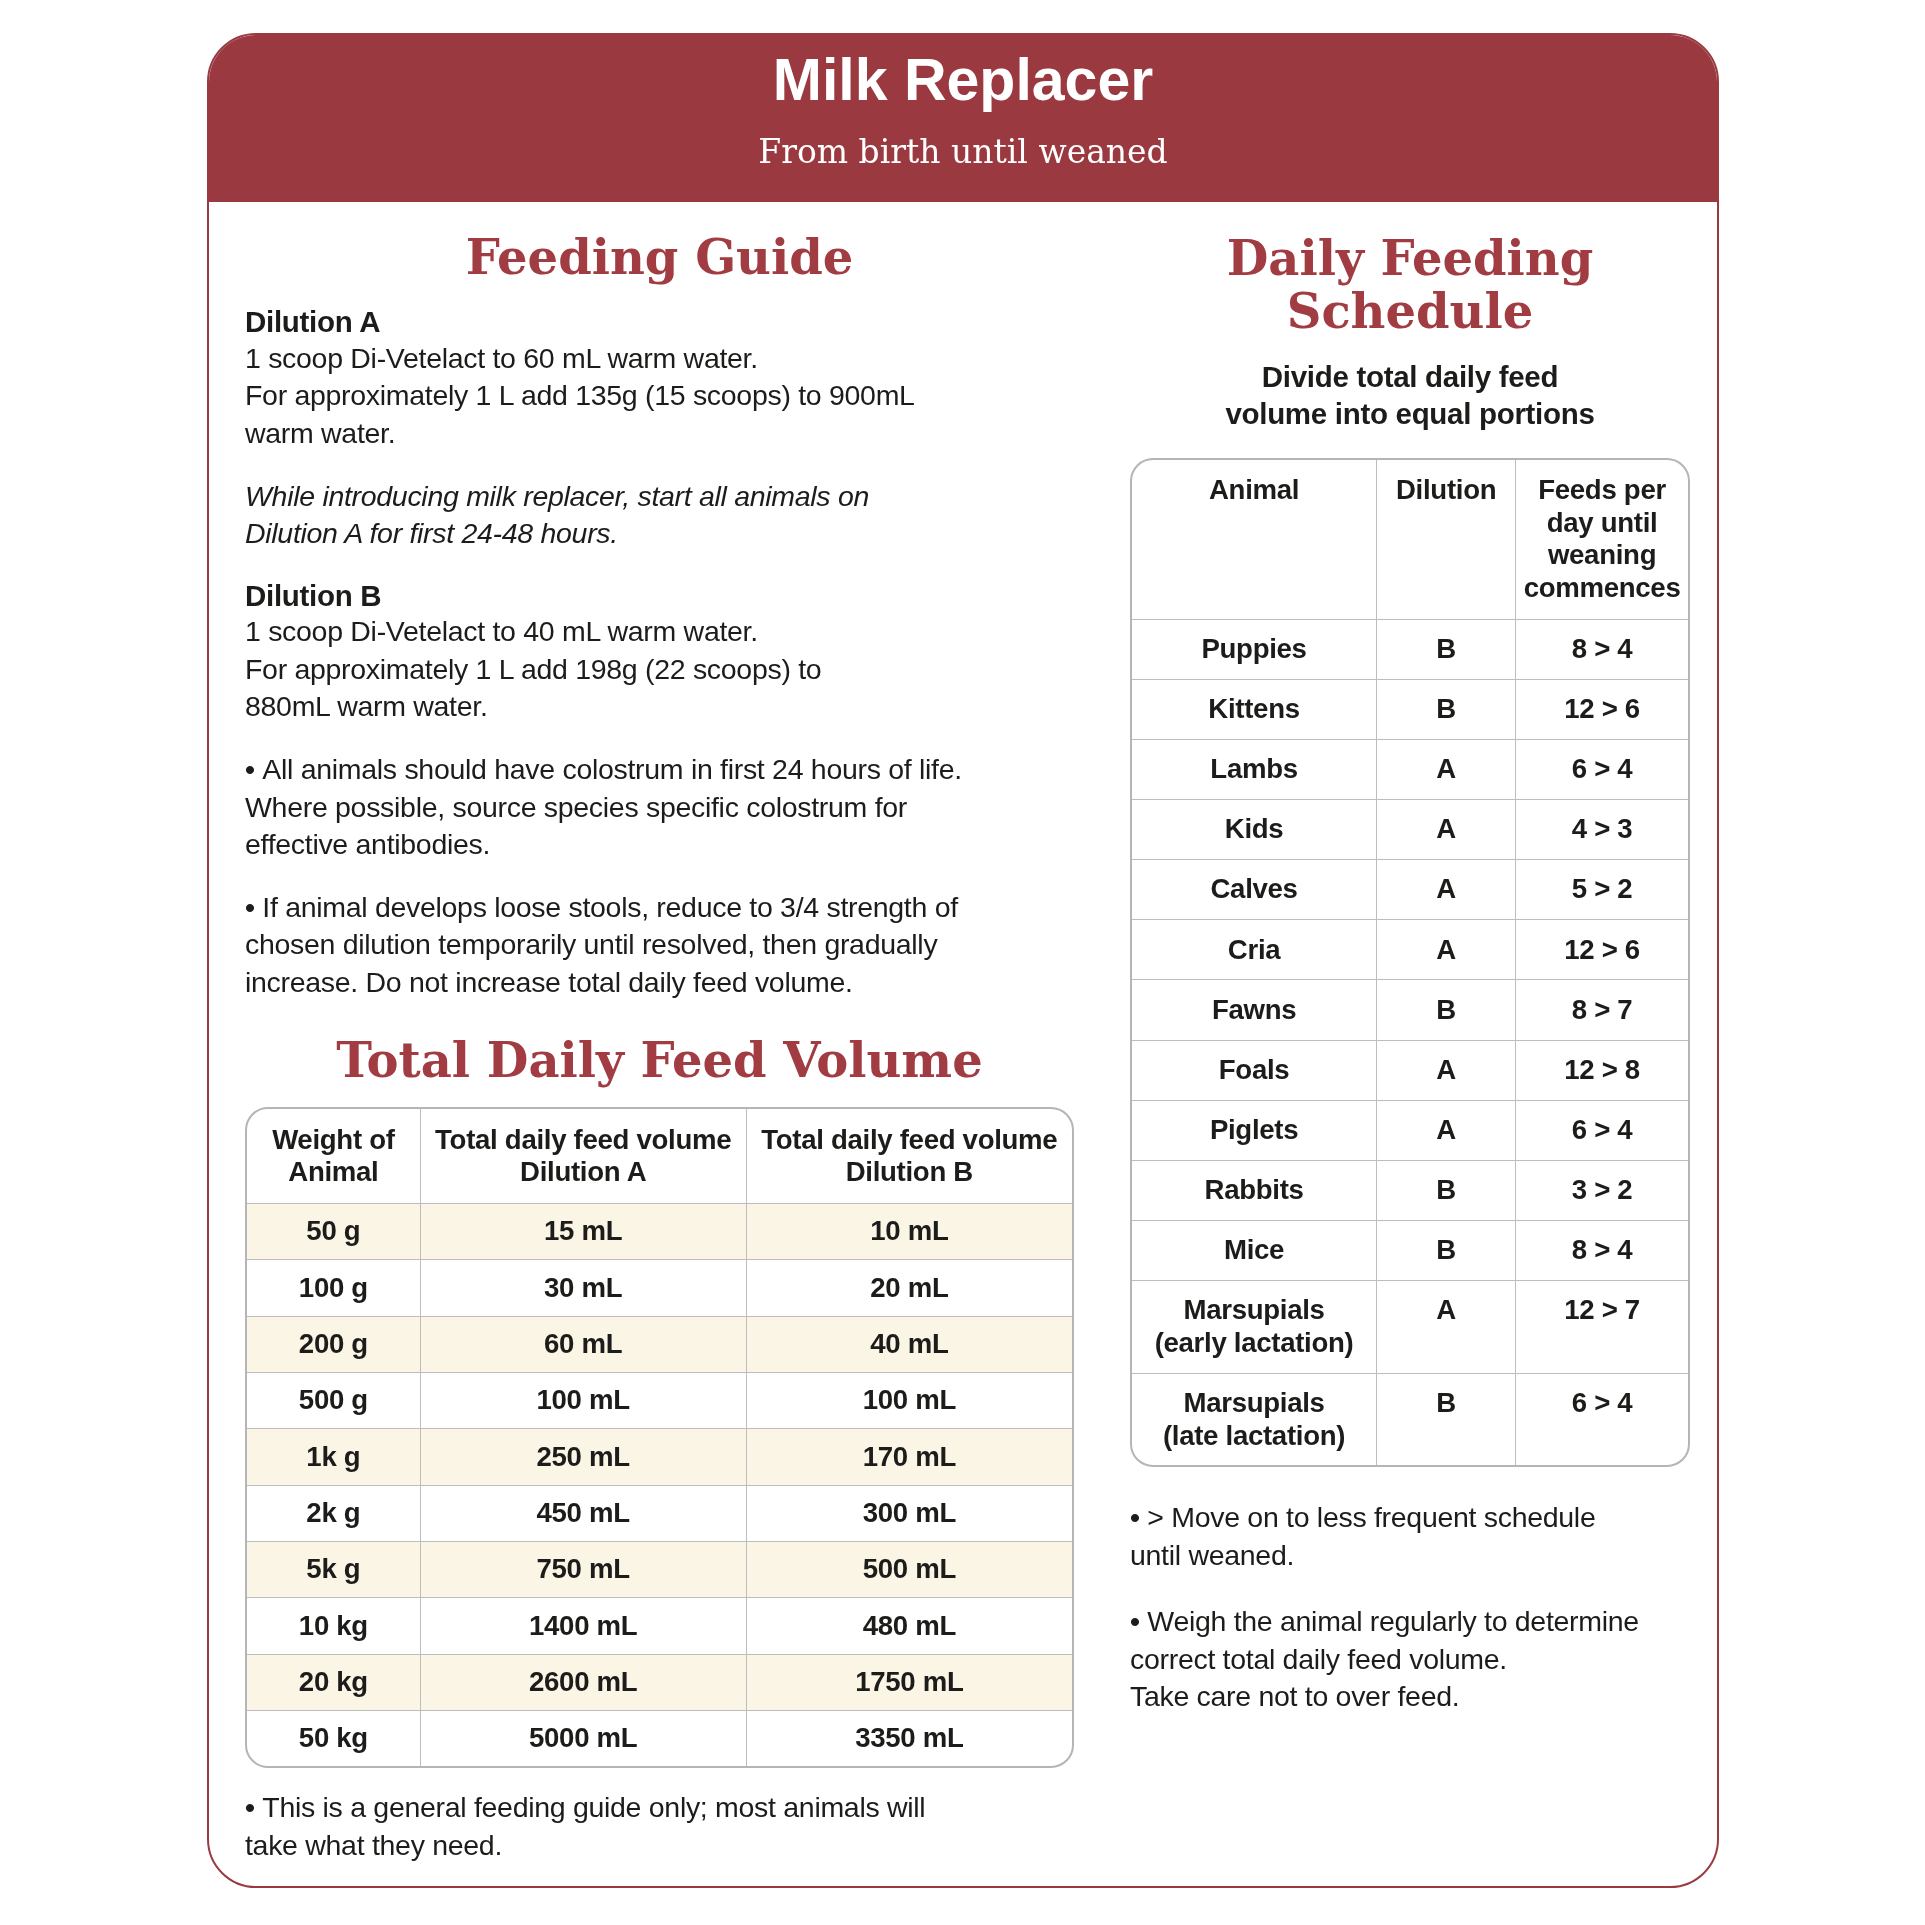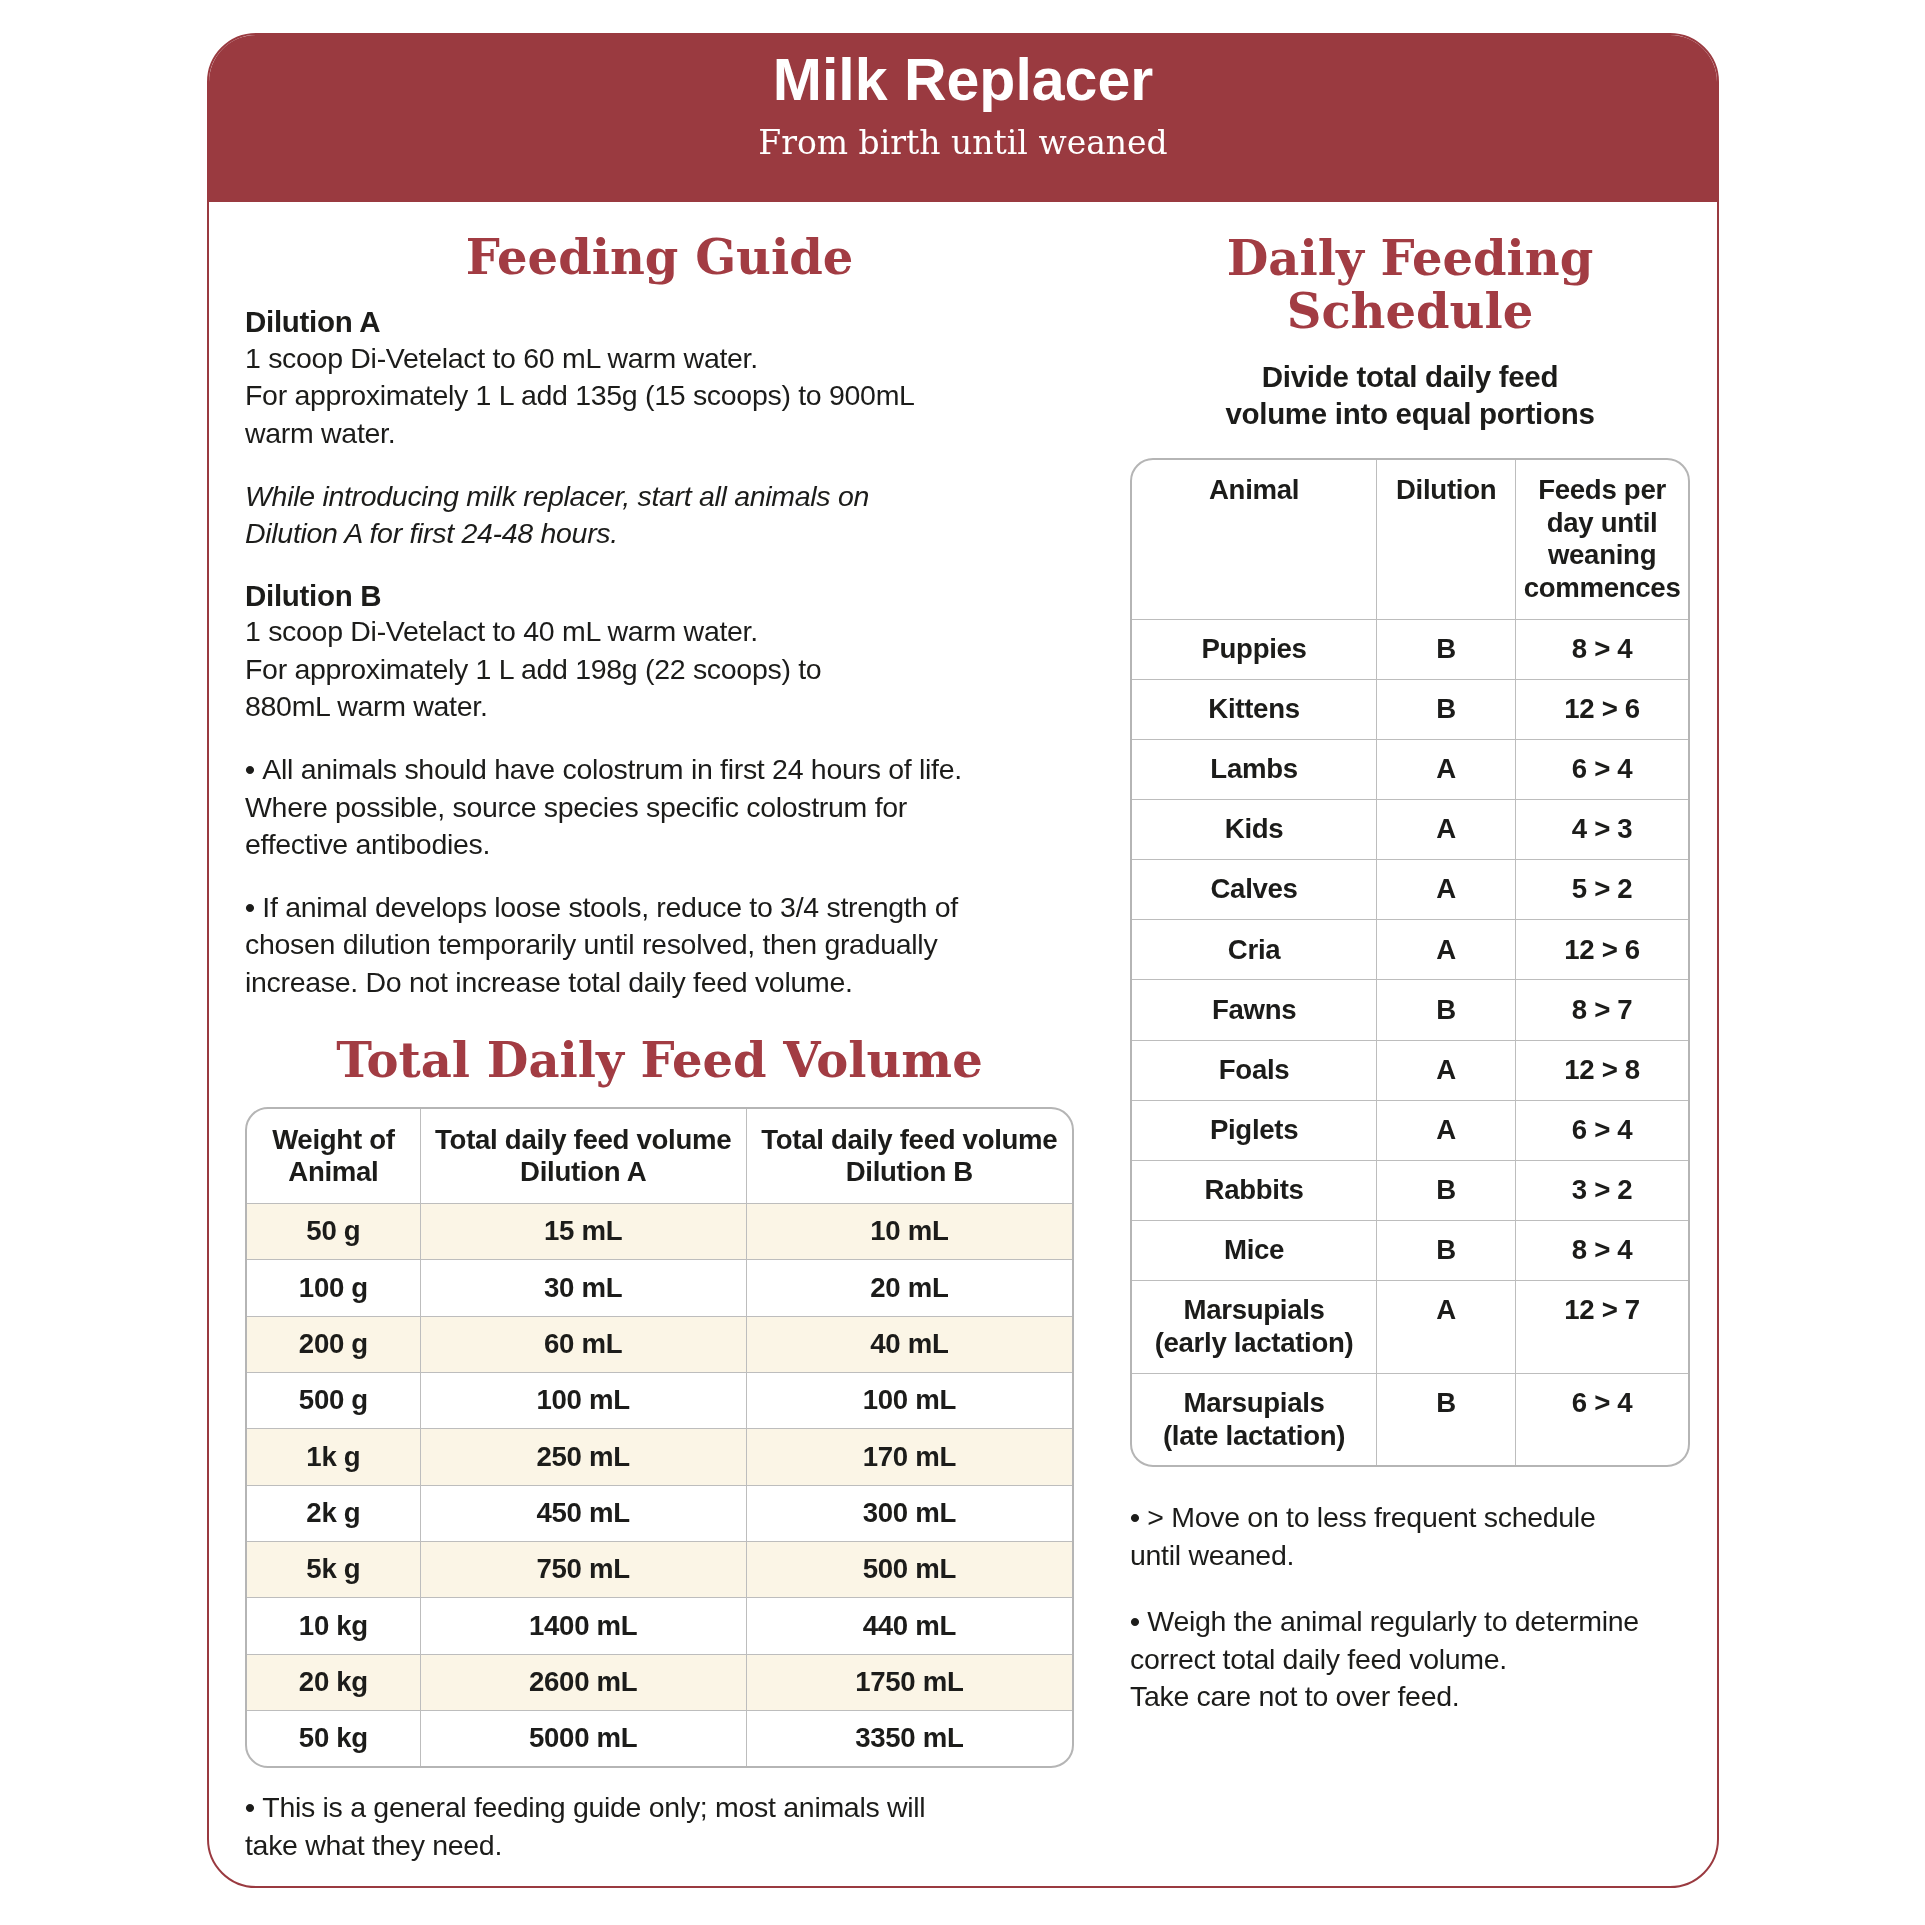"From birth until weaned" .subtitle { margin-top: 11px -> 20px }
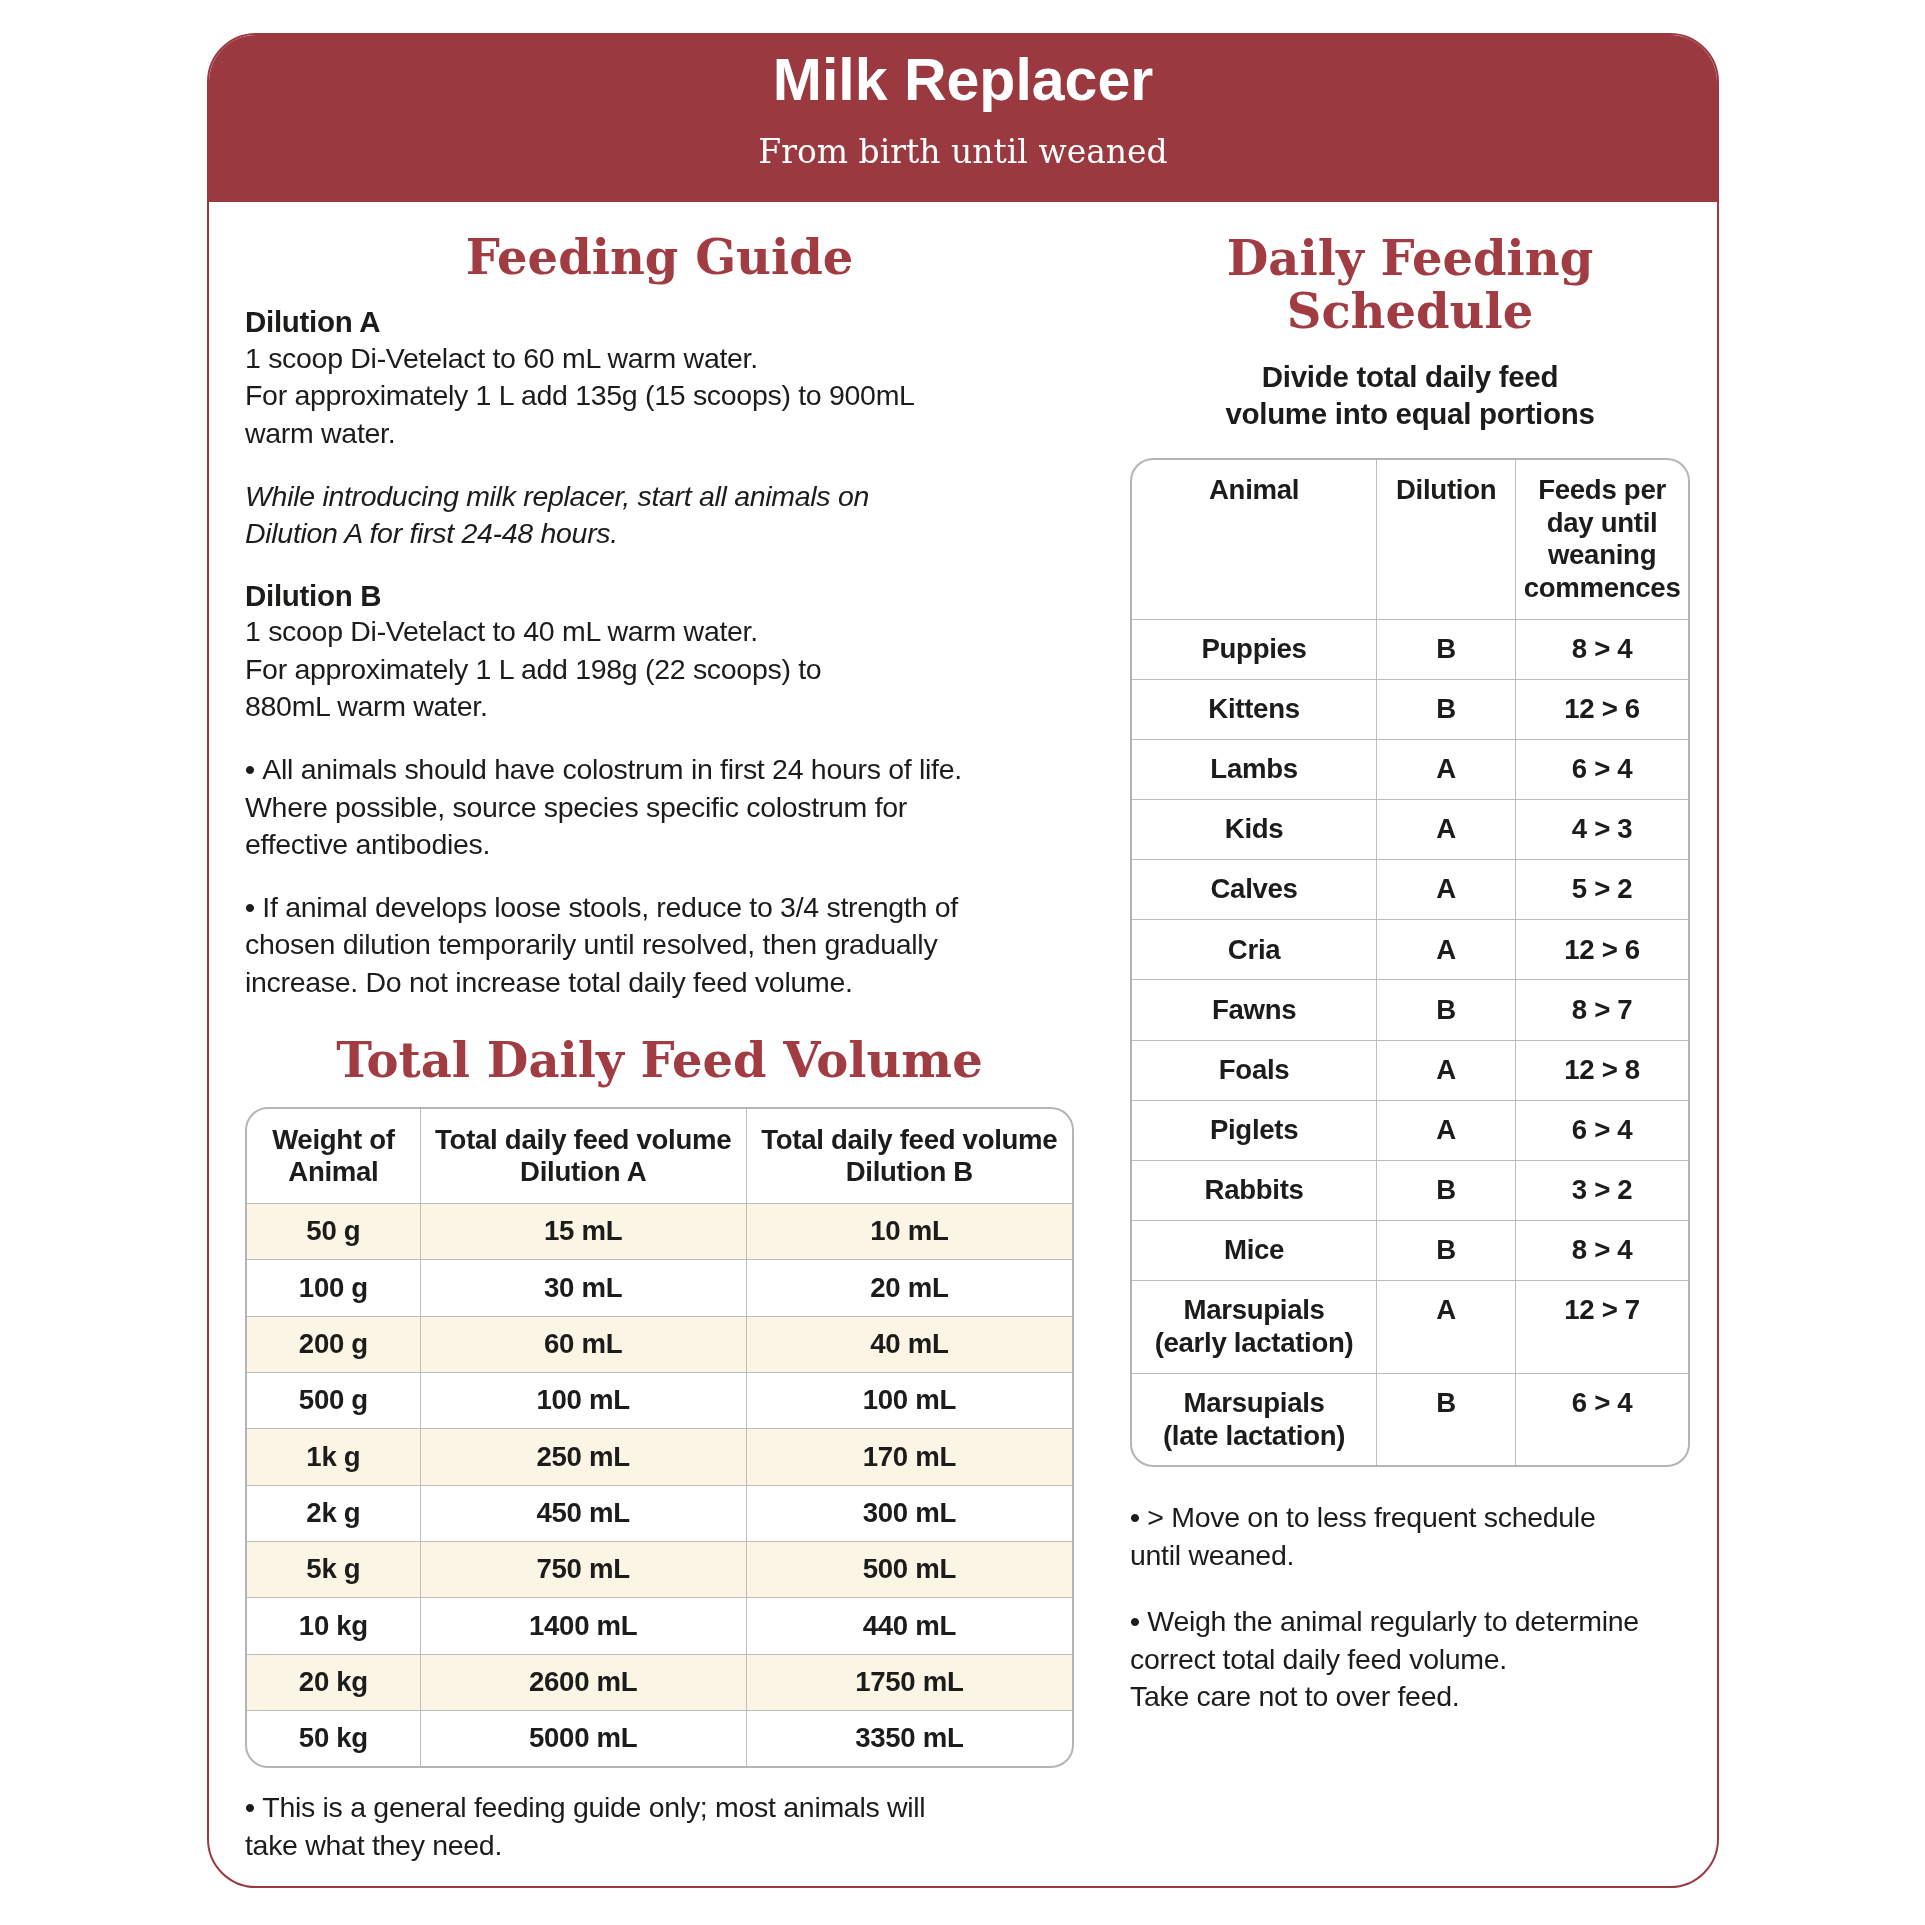"440 mL" td { text: 440 -> 480 }
